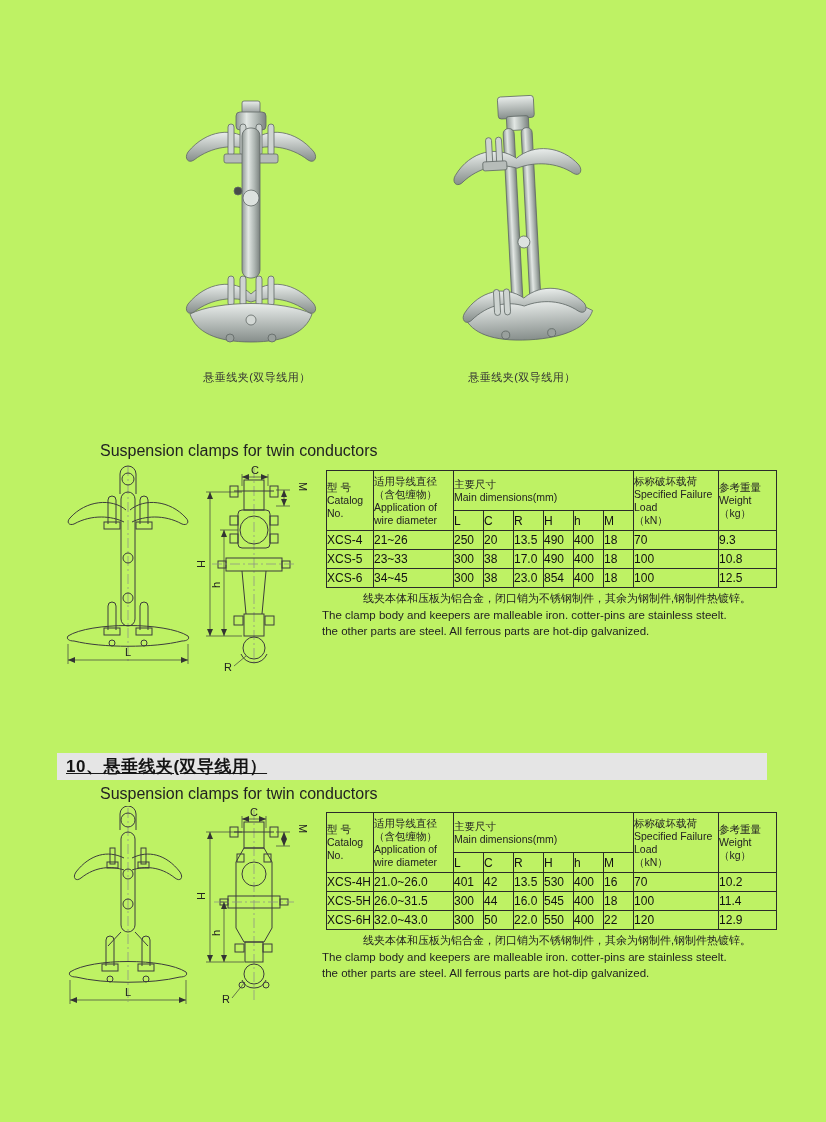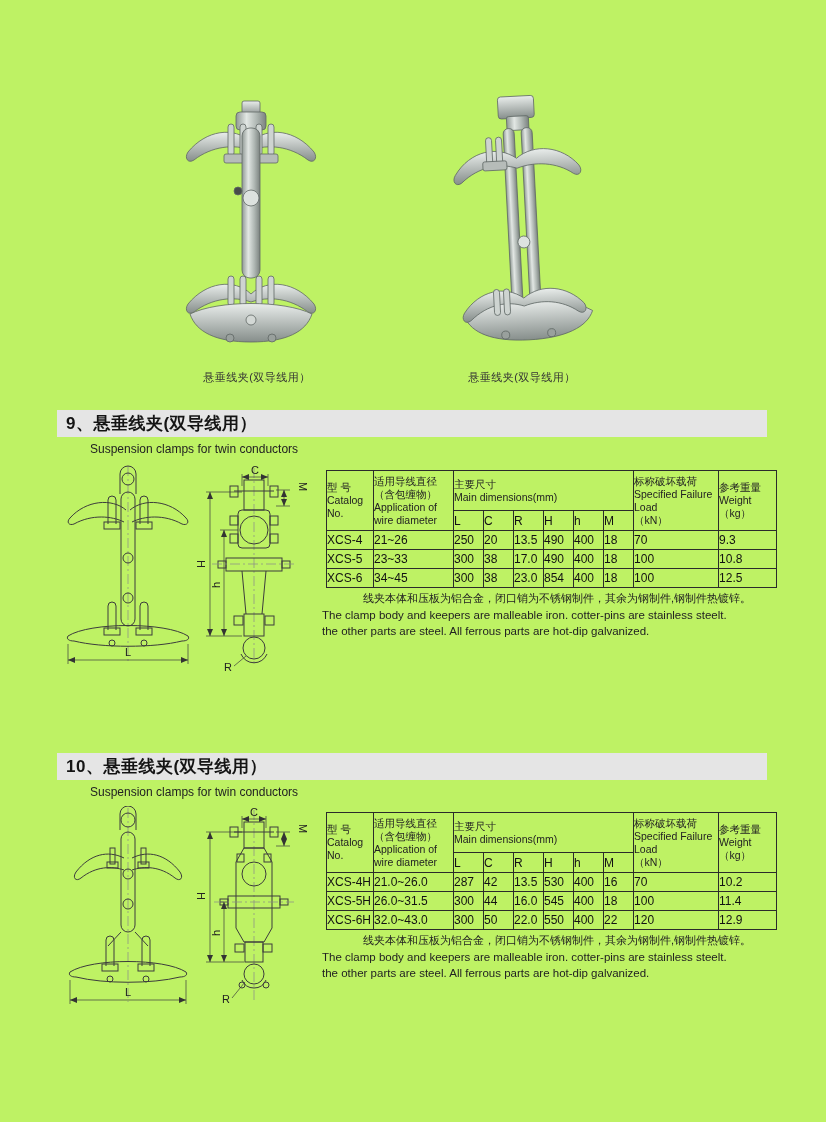"9、悬垂线夹(双导线用）" div.sec-bar { html: <div> <span>9、悬垂线夹(双导线用）</span> </div> -> none }
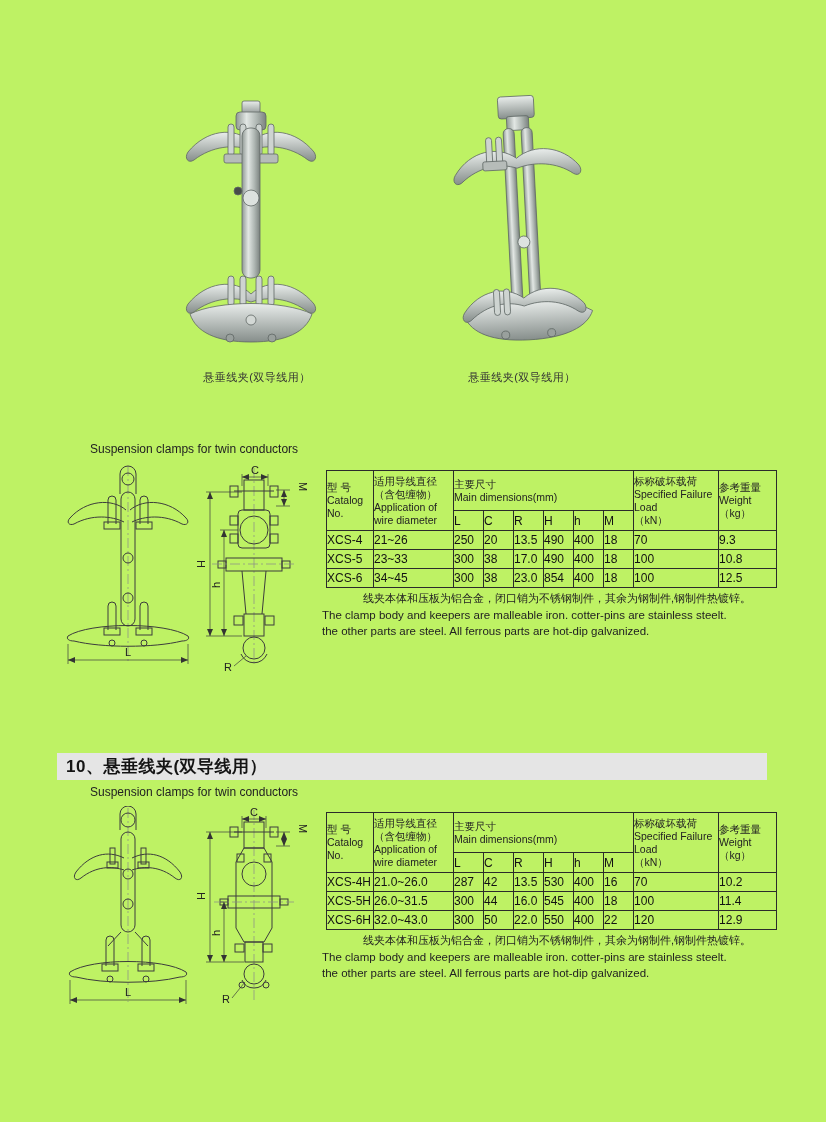"Suspension clamps for twin conductors" .sec-sub { font-size: 12px -> 16px; left: 90px -> 100px }
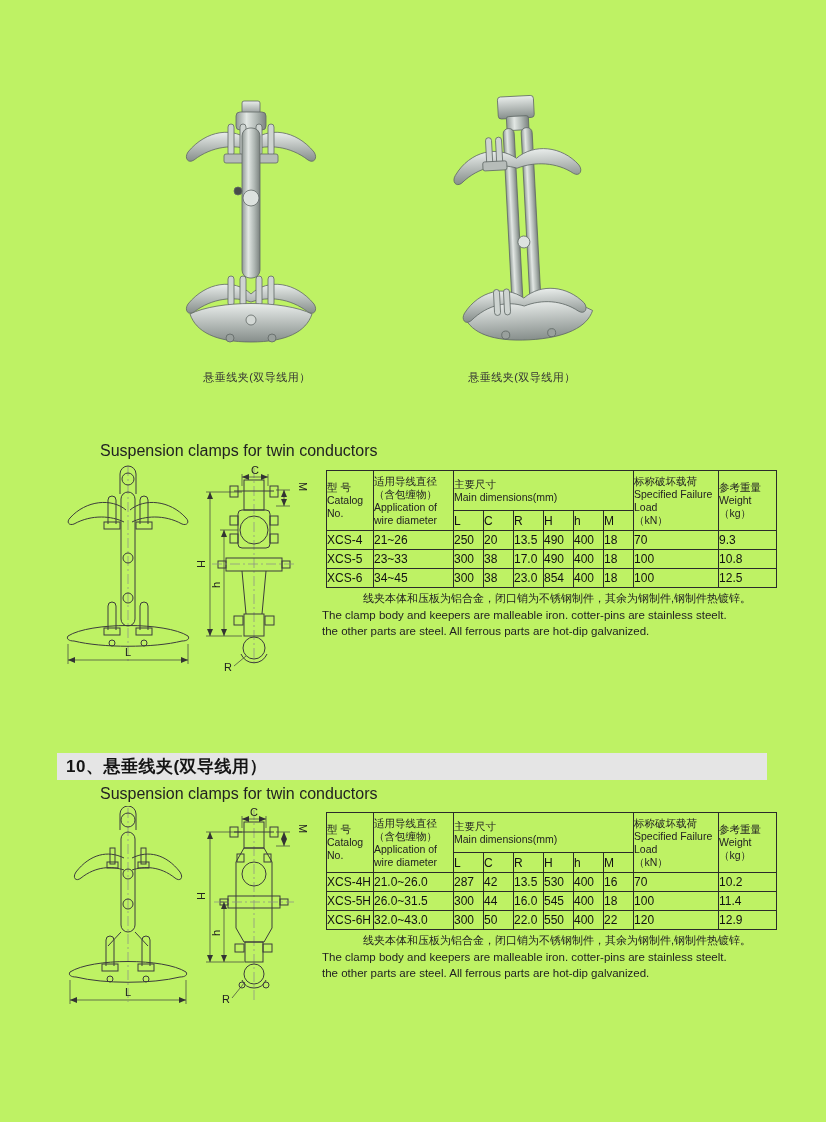"10、悬垂线夹(双导线用）" div.sec-bar { text-decoration: none -> underline }
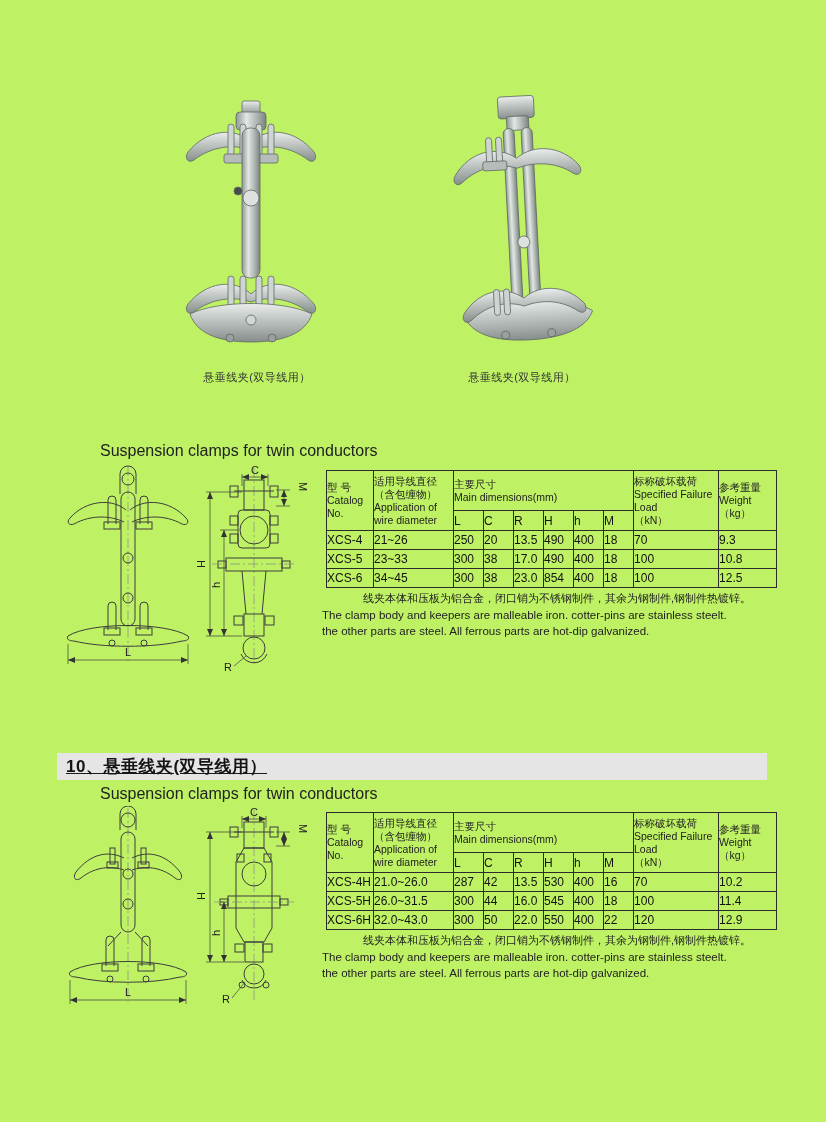"287" td { text: 287 -> 401 }
